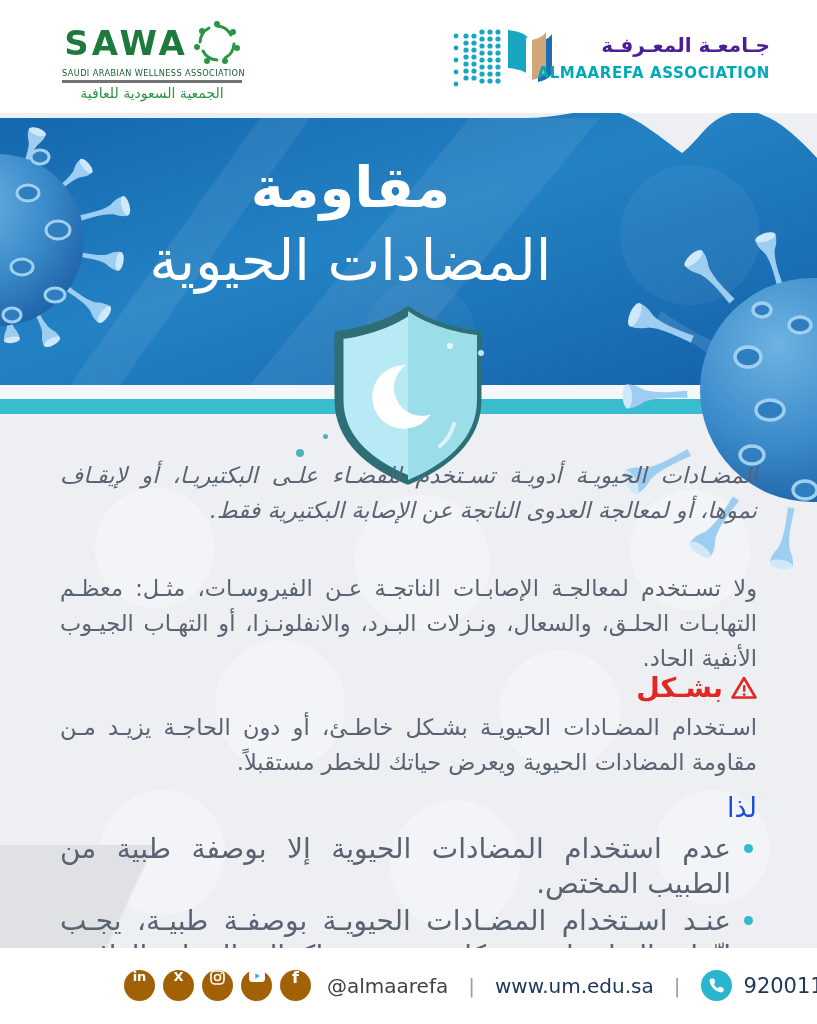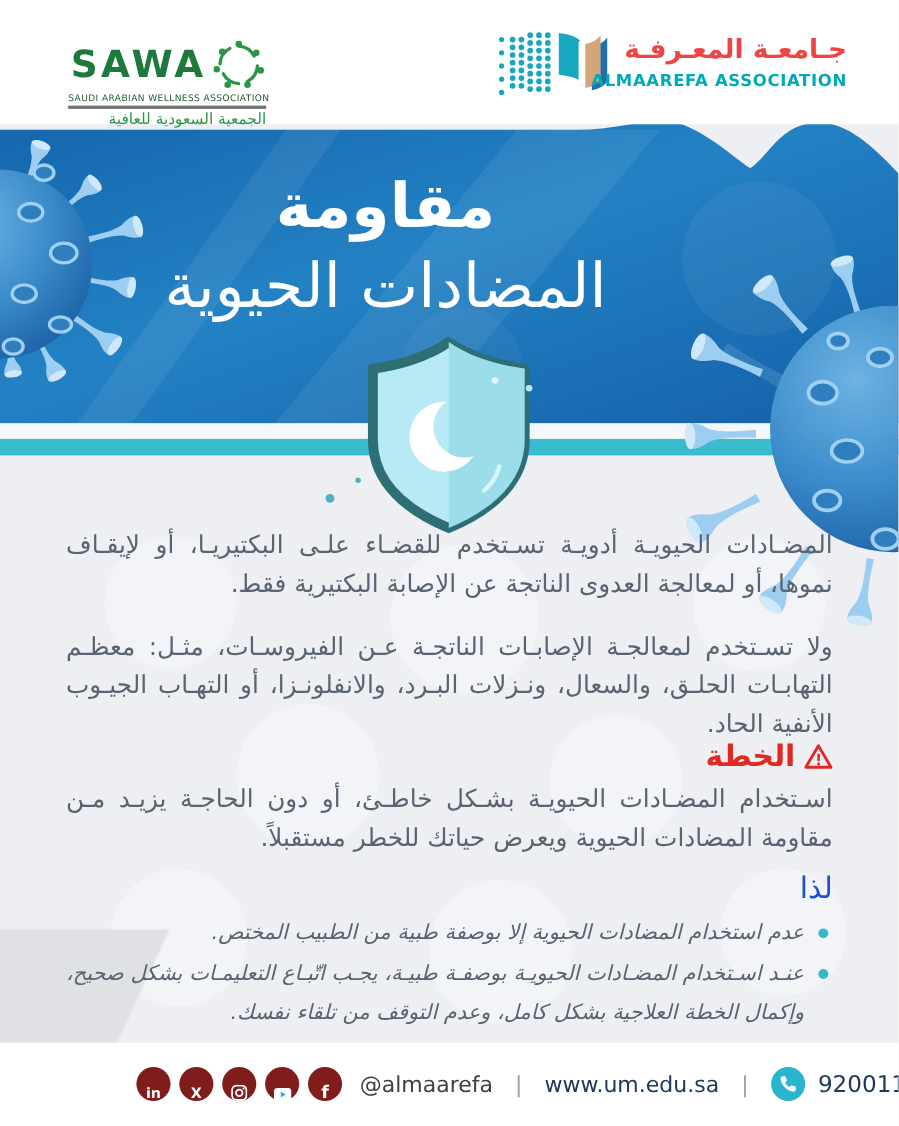"SAWA" .sawa { text-align: right -> center; top: 36px -> 20px }
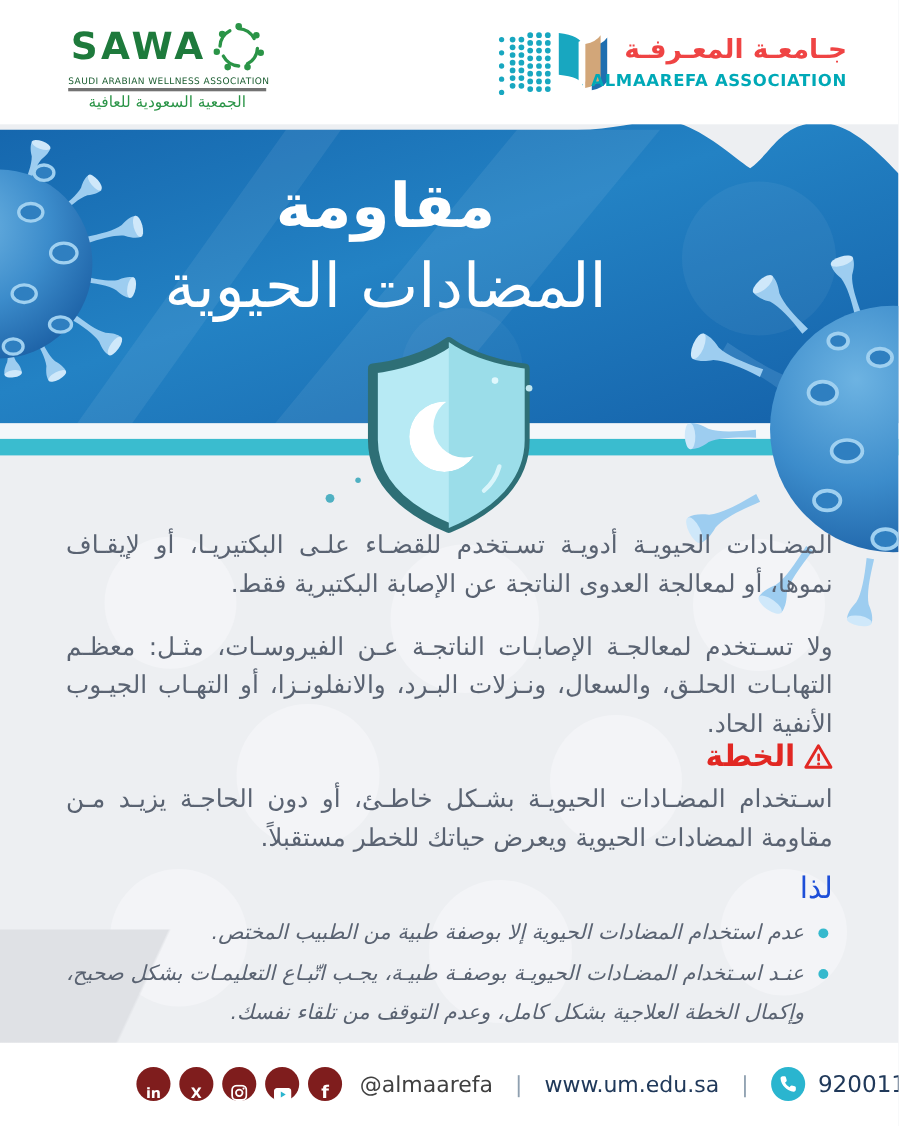"جـامعـة المعـرفـة" .uni-ar { color: #ef4444 -> #4c1d95; font-size: 24px -> 20px }
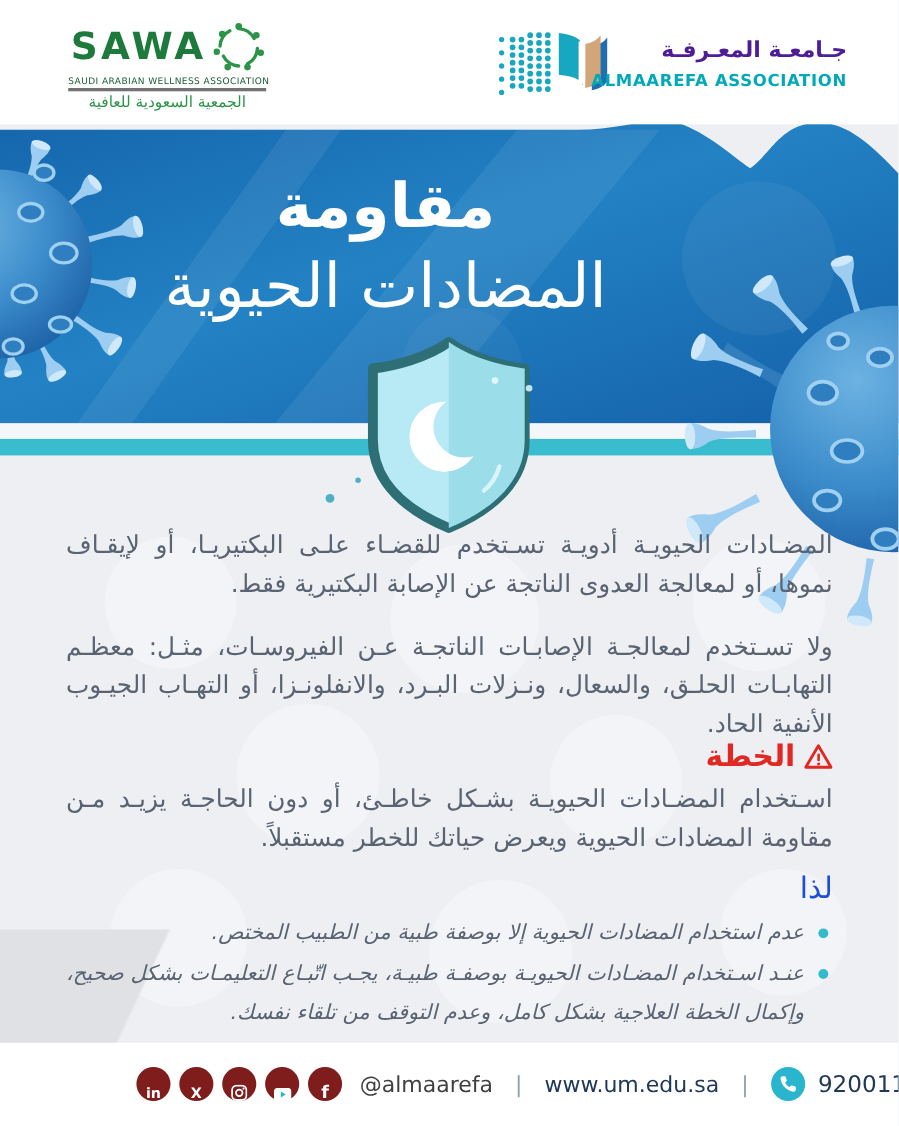"المضـادات الحيويـة أدويـة تسـتخدم" .p1 { font-style: none -> italic; top: 479px -> 458px }
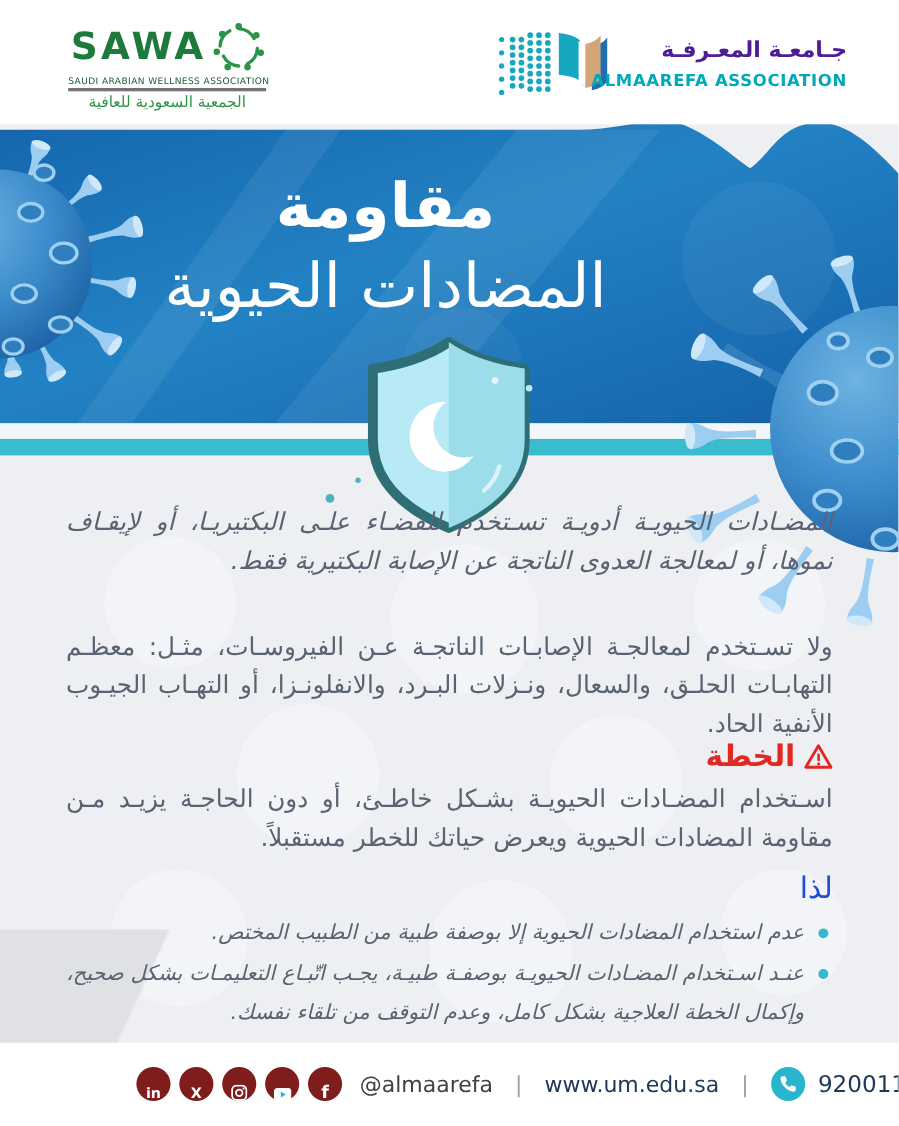"الخطة" span { text: الخطة -> بشـكل }
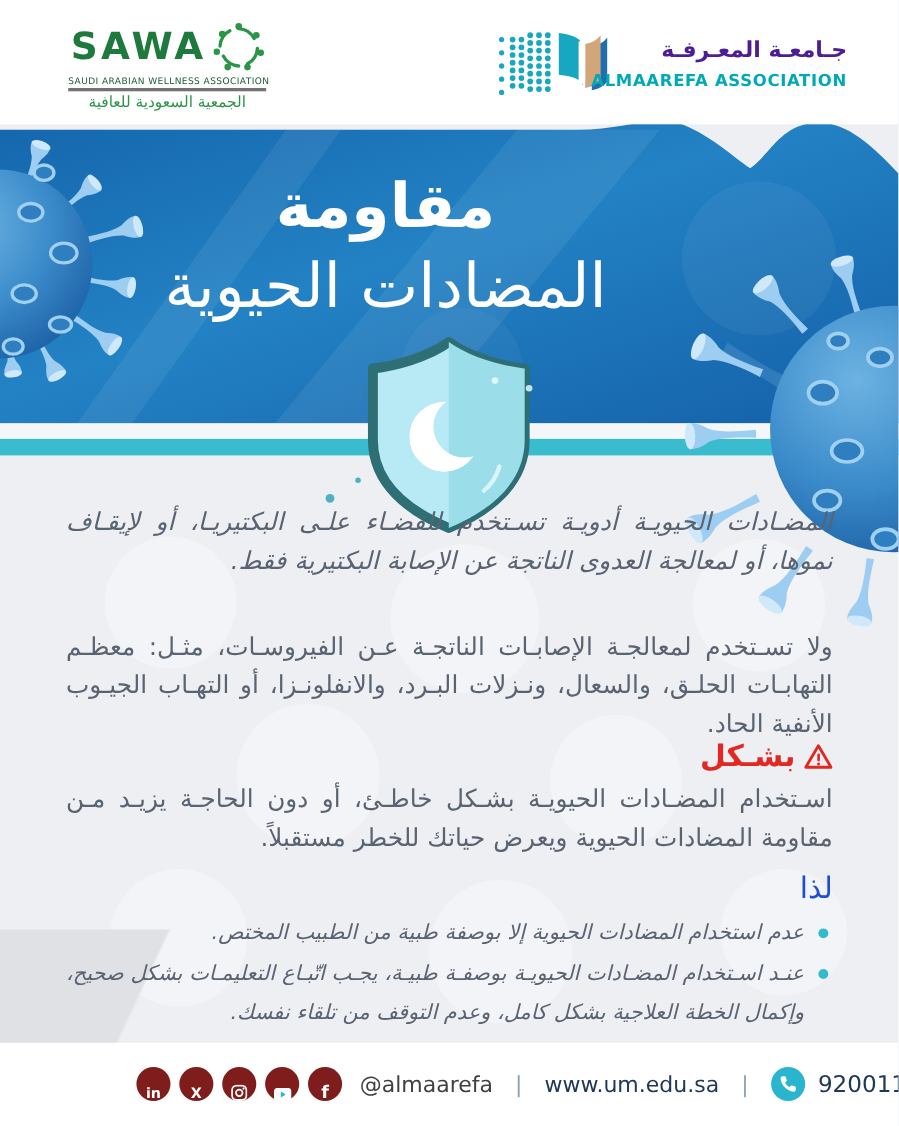"عدم استخدام المضادات الحيوية إلا" .bullets li { font-size: 19px -> 28px; font-style: italic -> none }
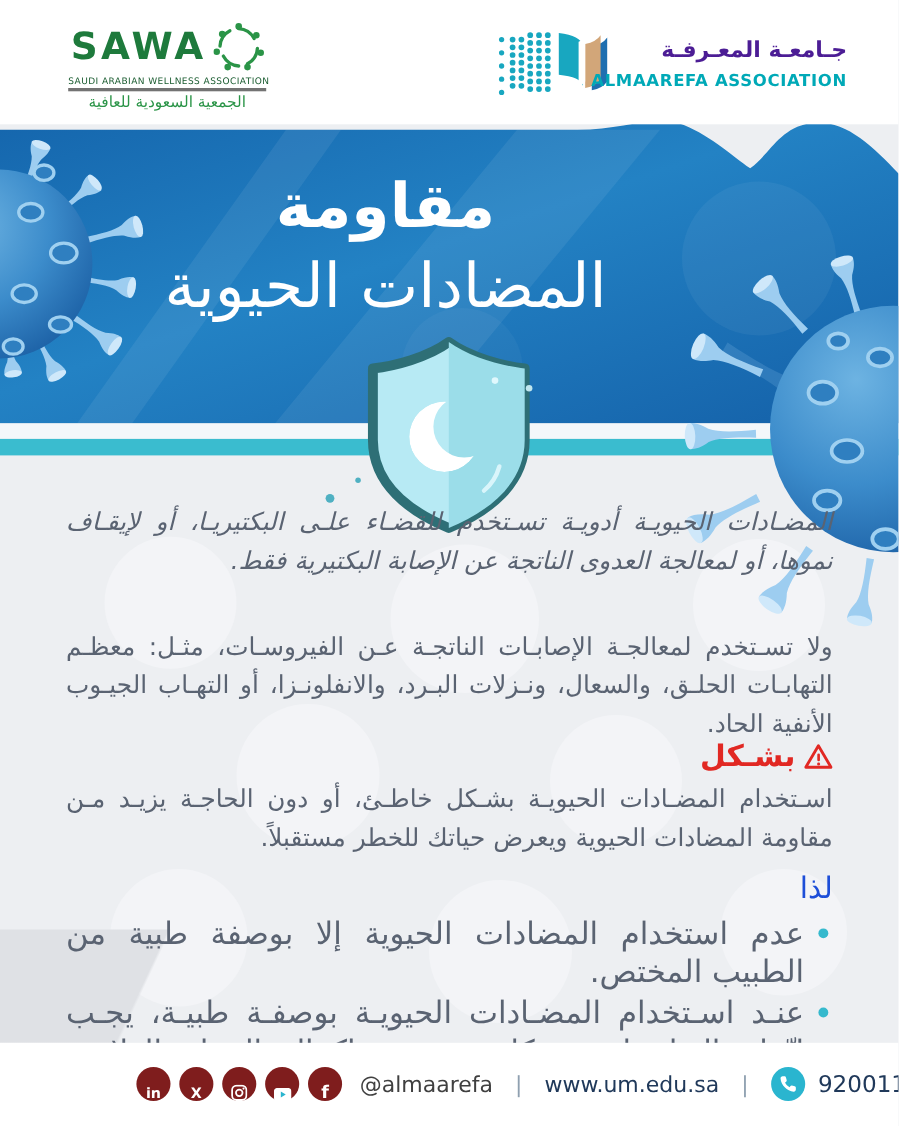"in" .soc { align-items: flex-end -> flex-start; background: #7f1d1d -> #a16207 }
